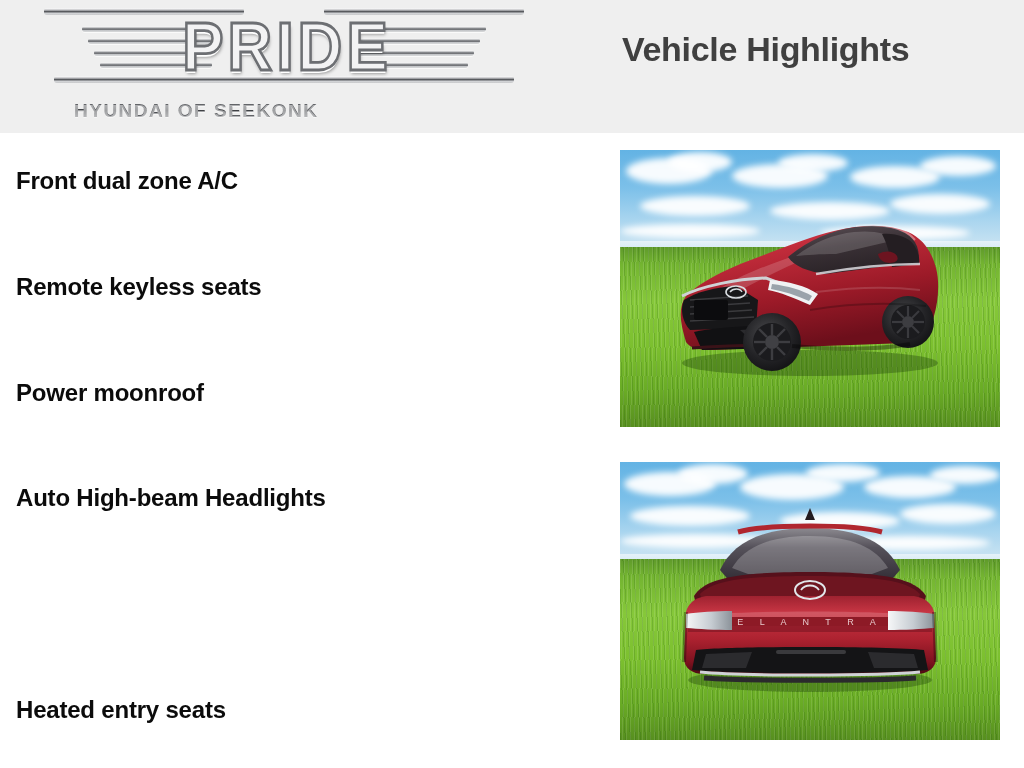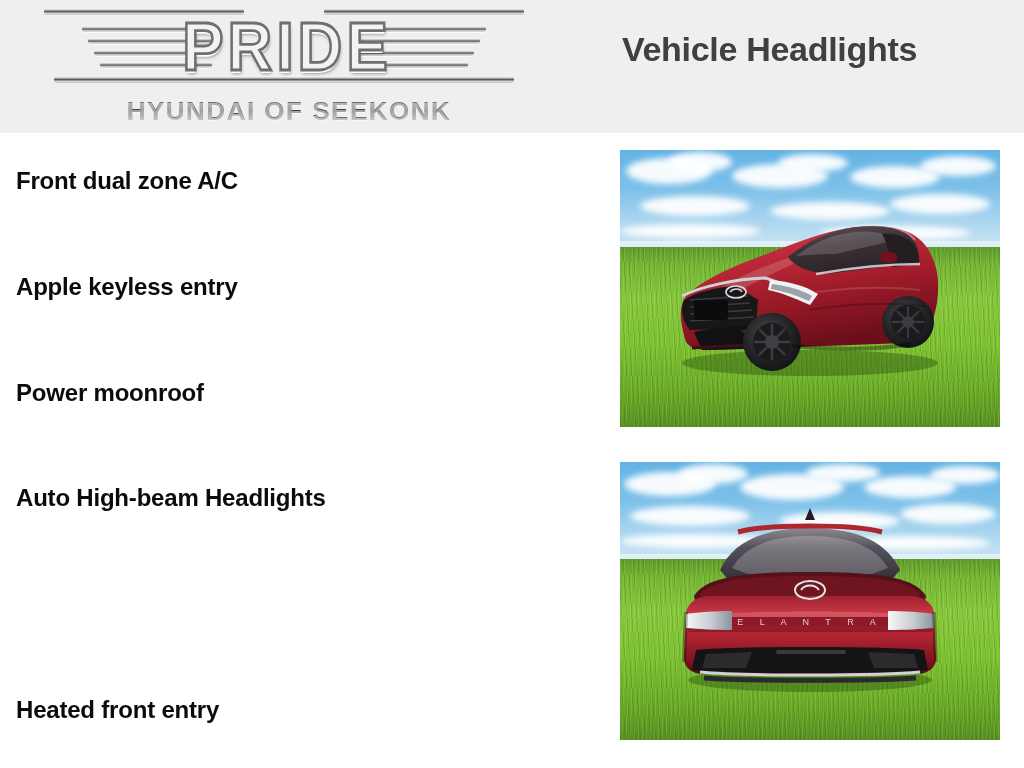"Vehicle Headlights" div.header-title { text: Headlights -> Highlights }
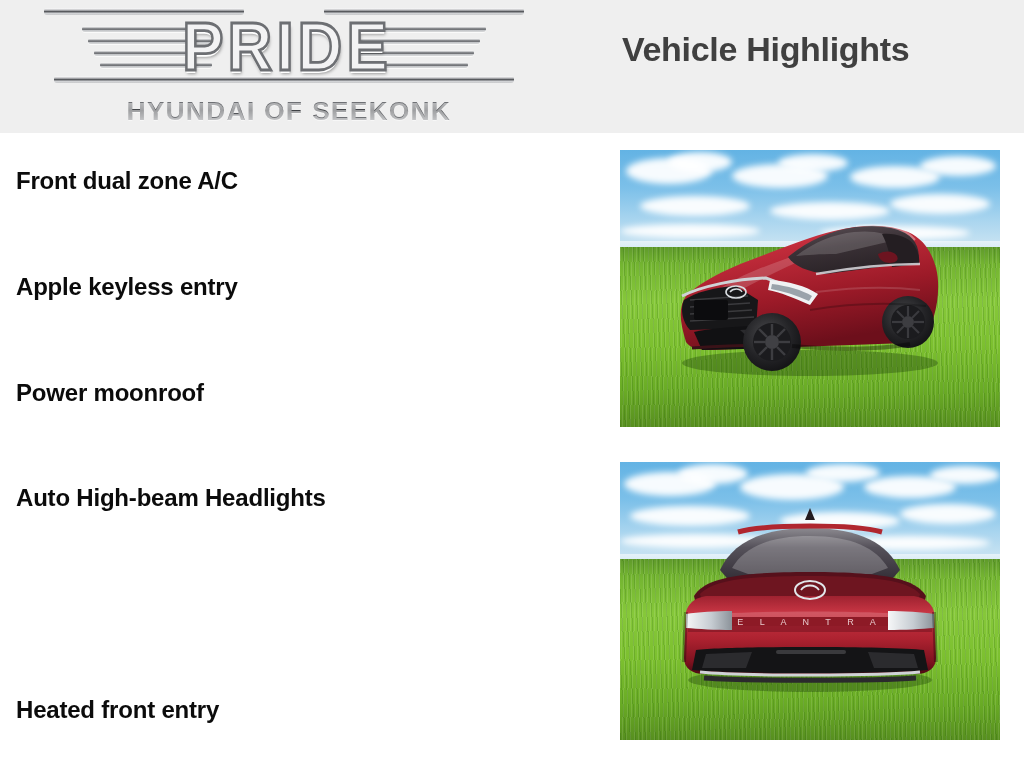"HYUNDAI OF SEEKONK" .subline { font-size: 26px -> 19px; text-align: center -> left }
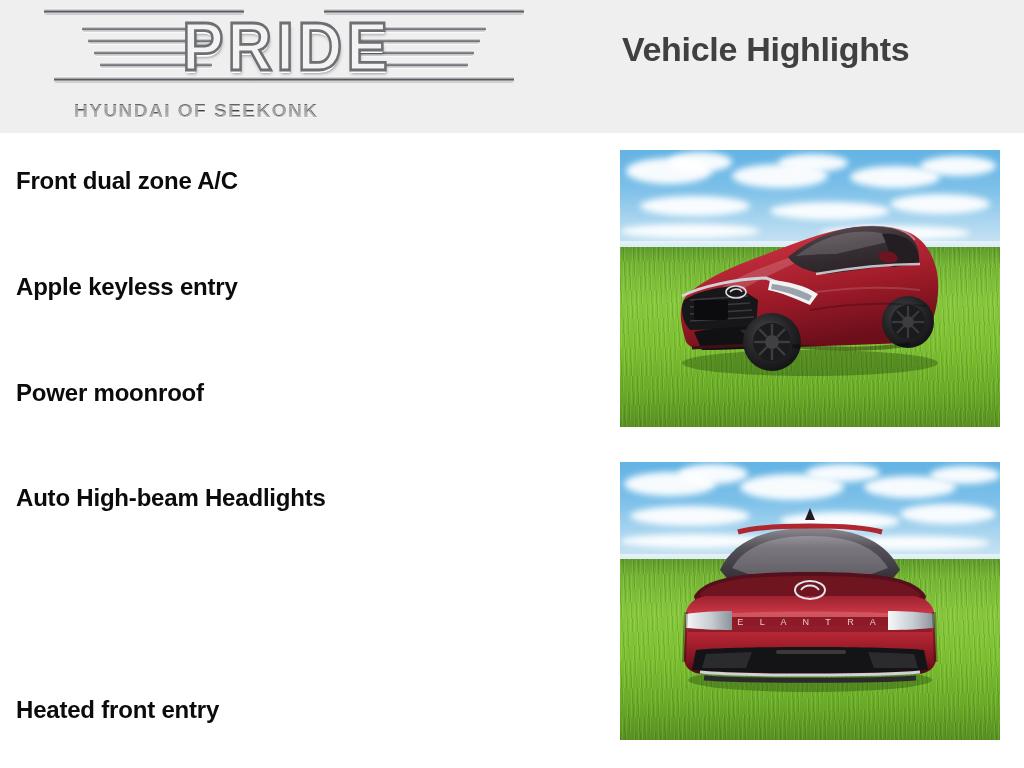"Apple keyless entry" div.feature-item { text: Apple keyless entry -> Remote keyless seats }
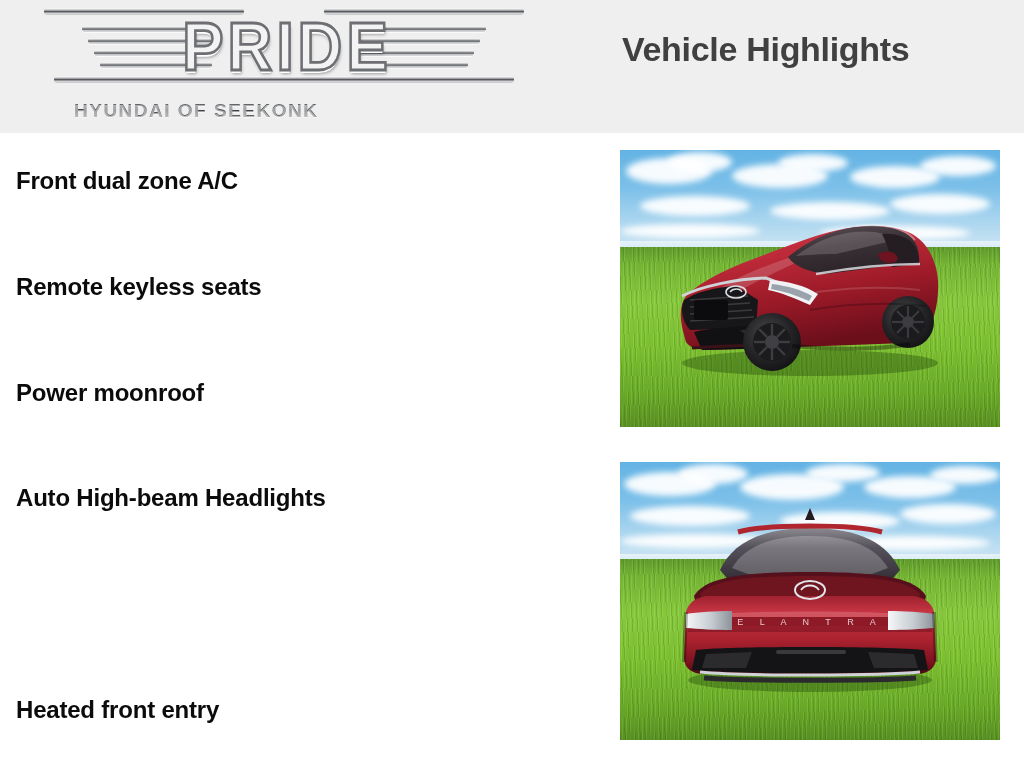"Heated front entry" div.feature-item { text: front entry -> entry seats }
